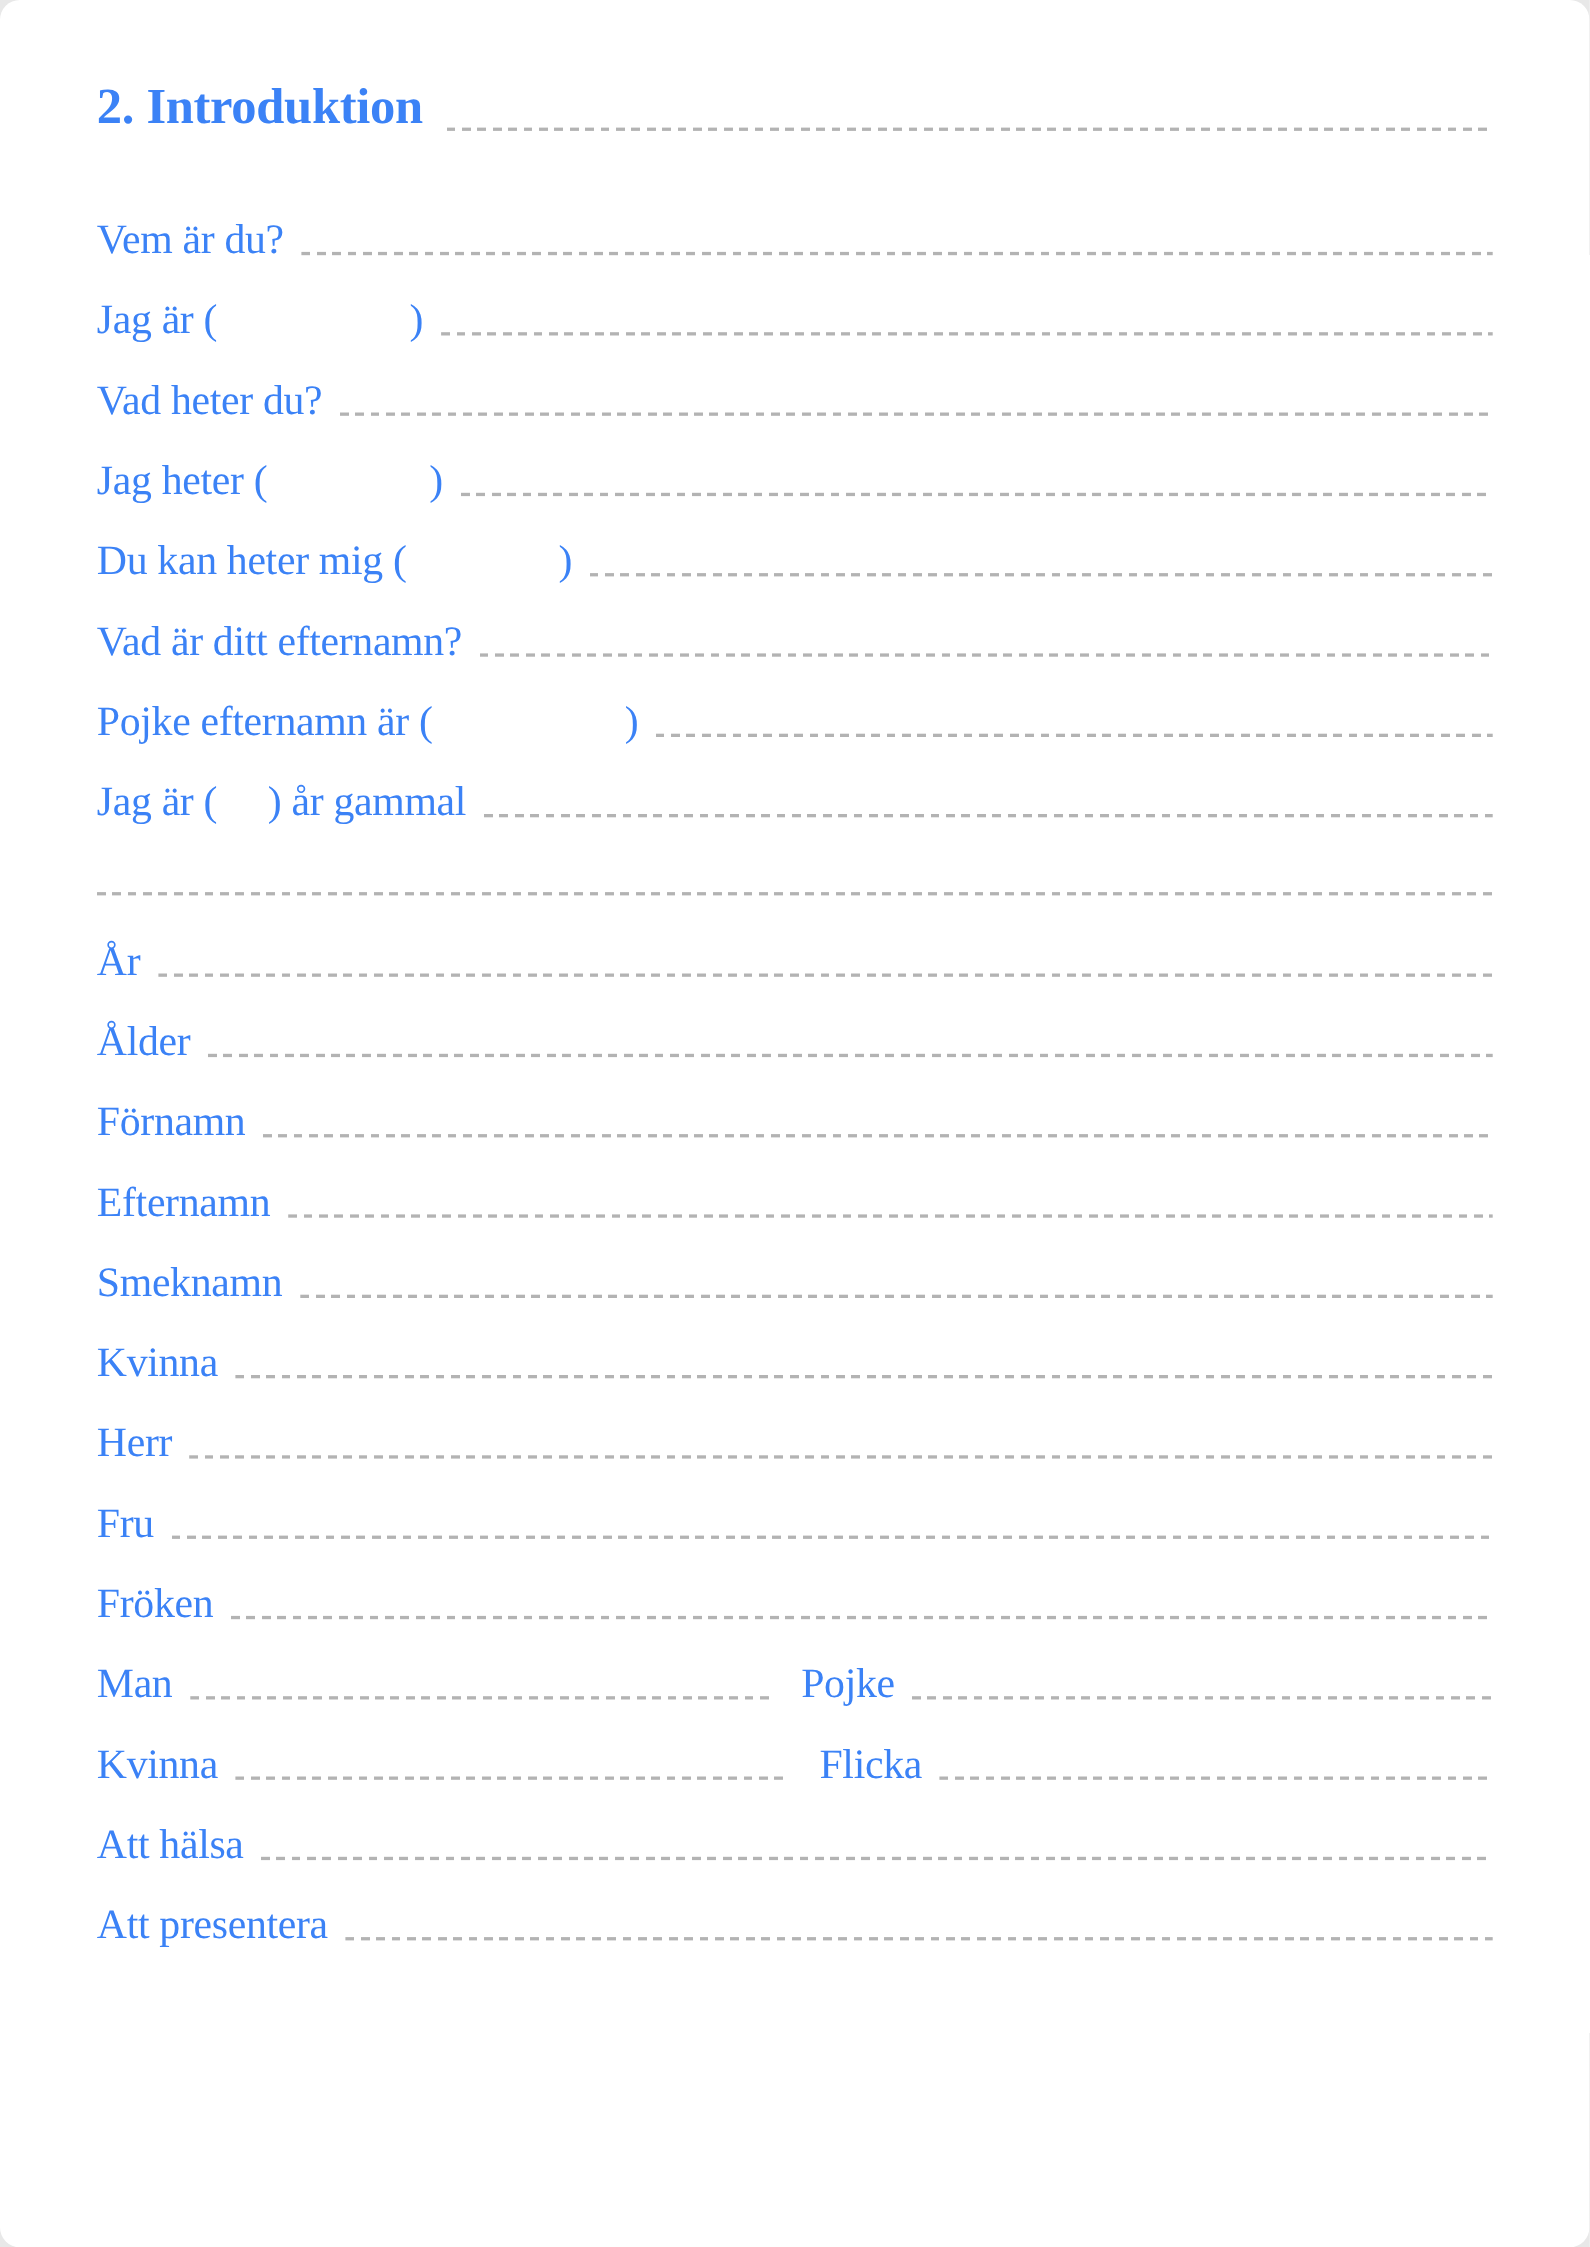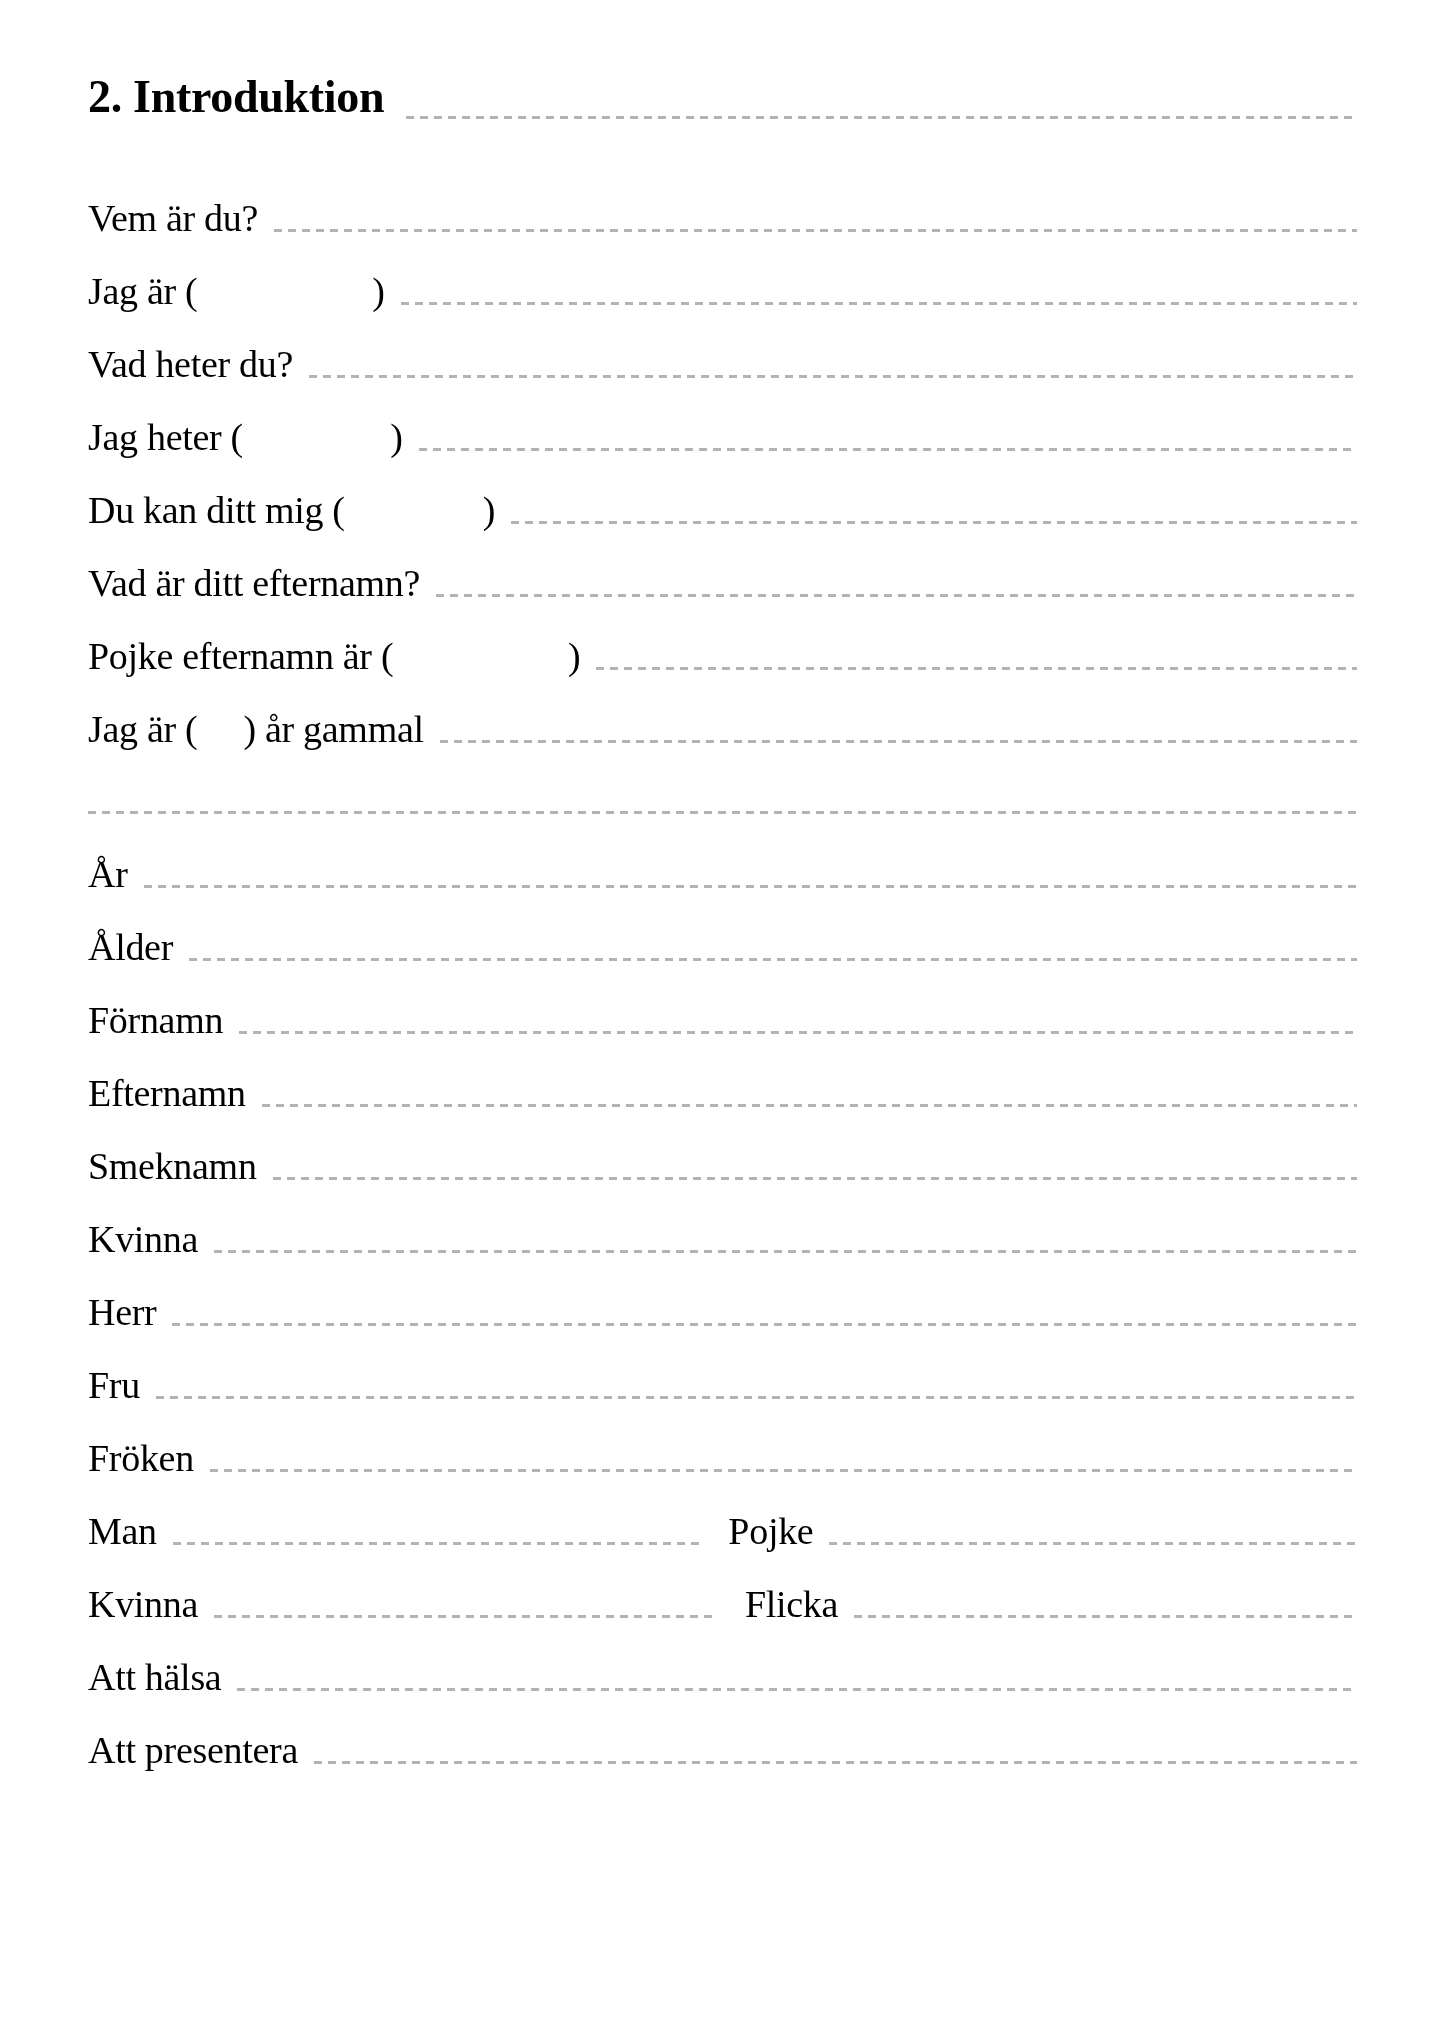"2. Introduktion" .page { border-radius: none -> 18px; color: #000000 -> #3b82f6 }
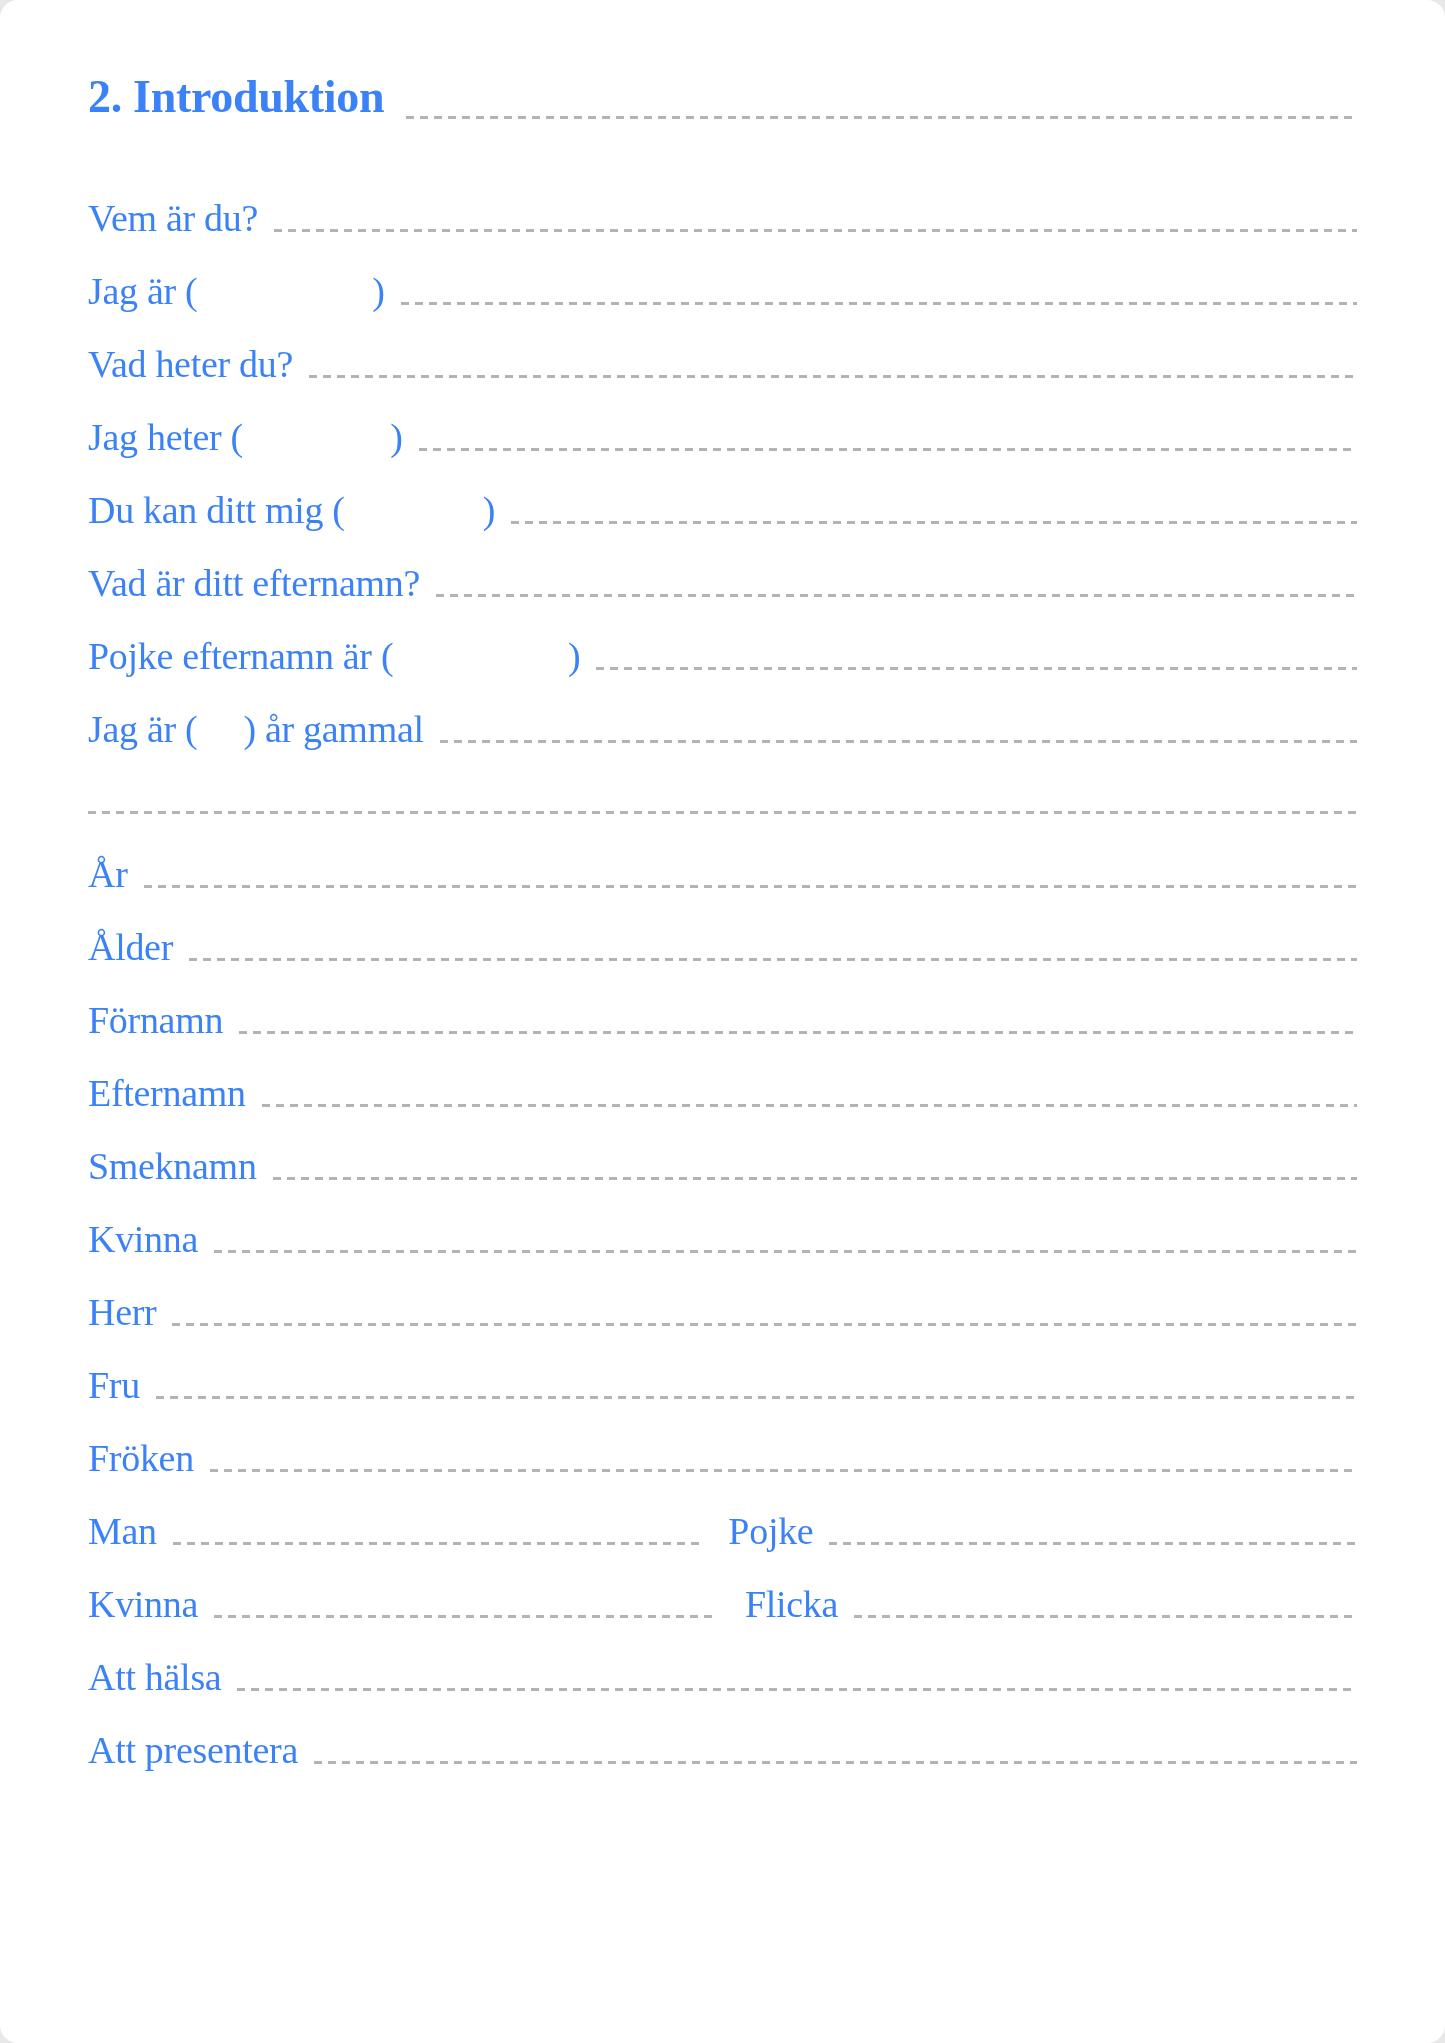"Du kan ditt mig (" span.lbl { text: ditt -> heter }
